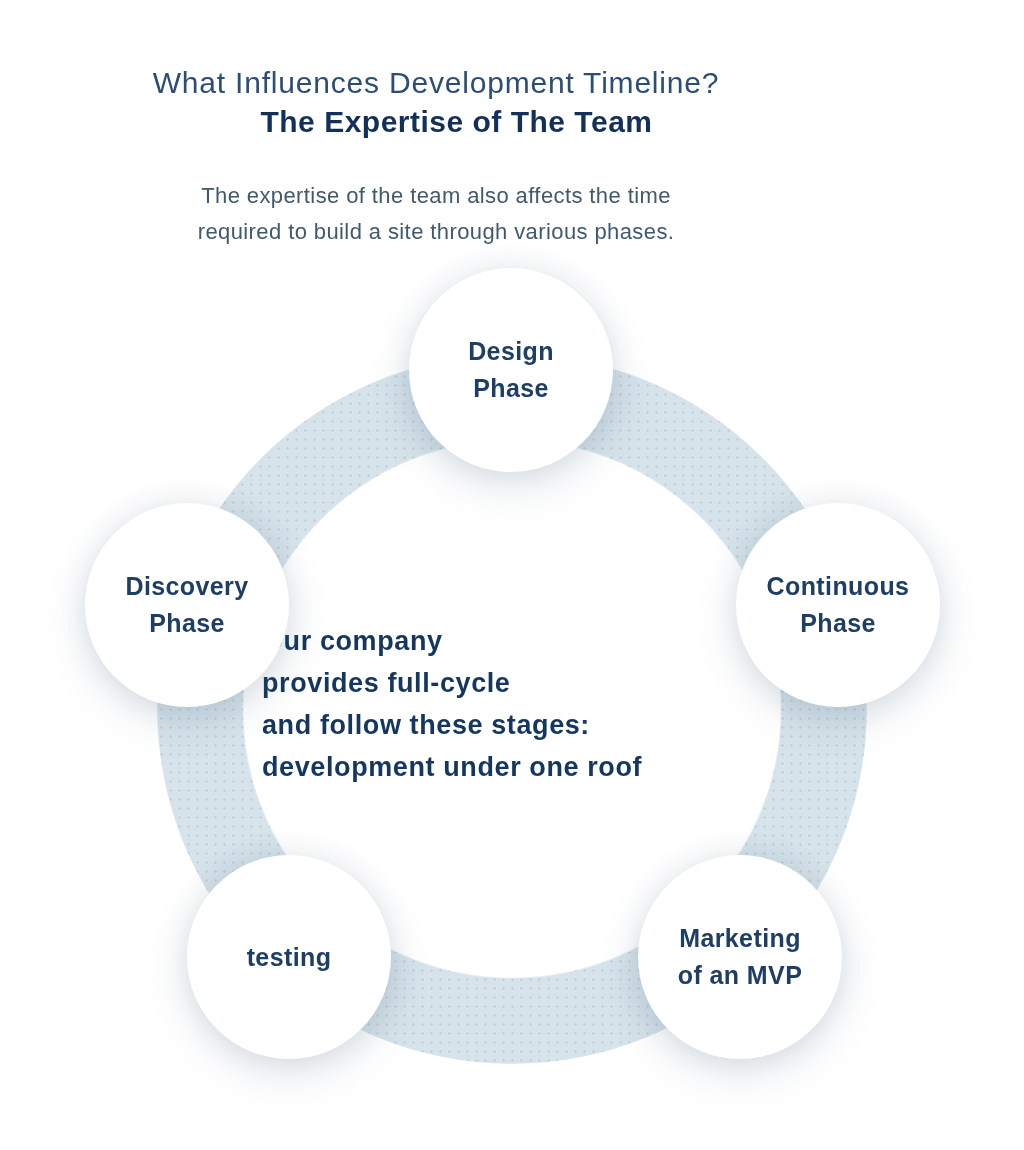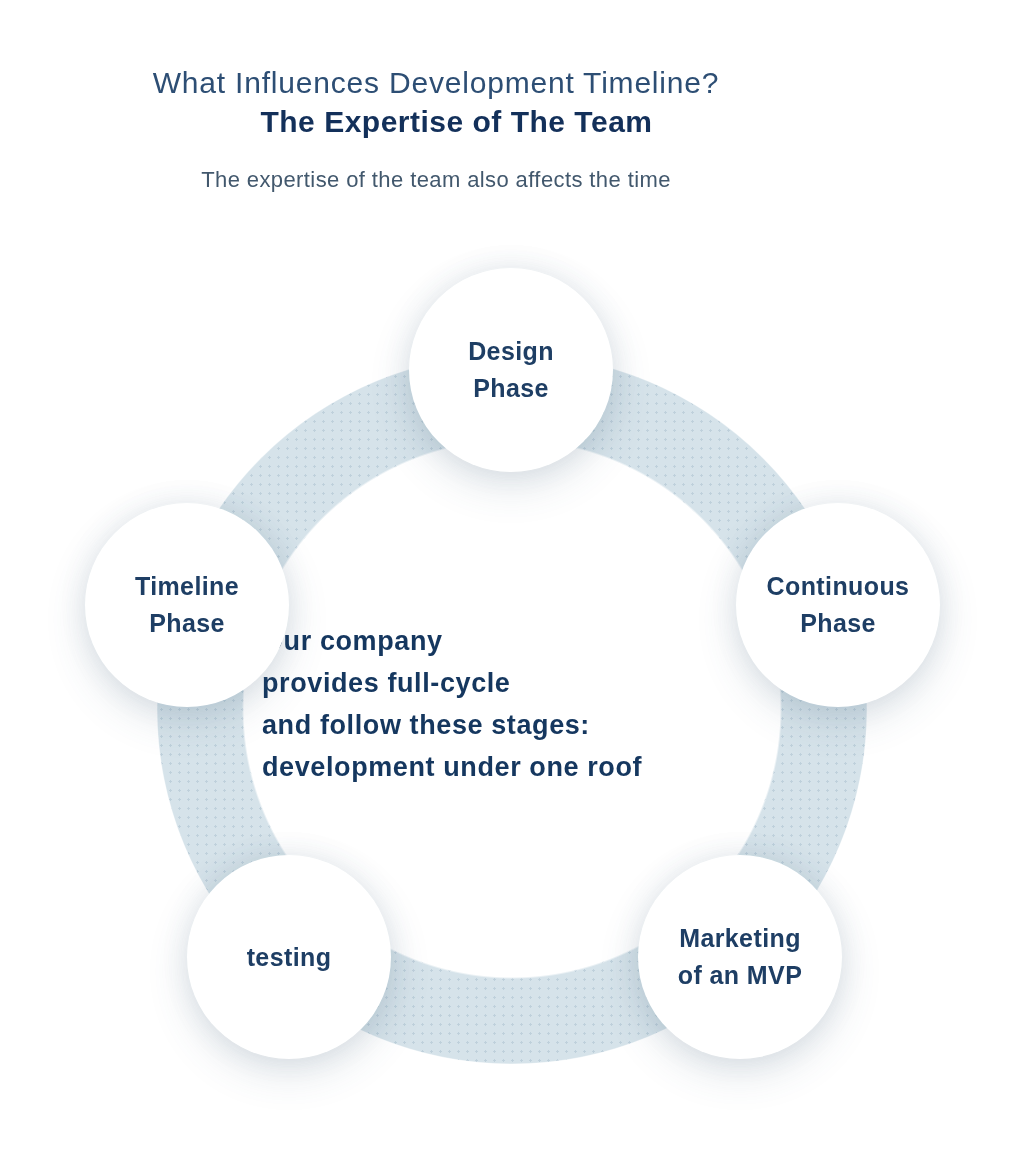"The expertise of the team also" .subtitle { margin-top: 20px -> 36px }
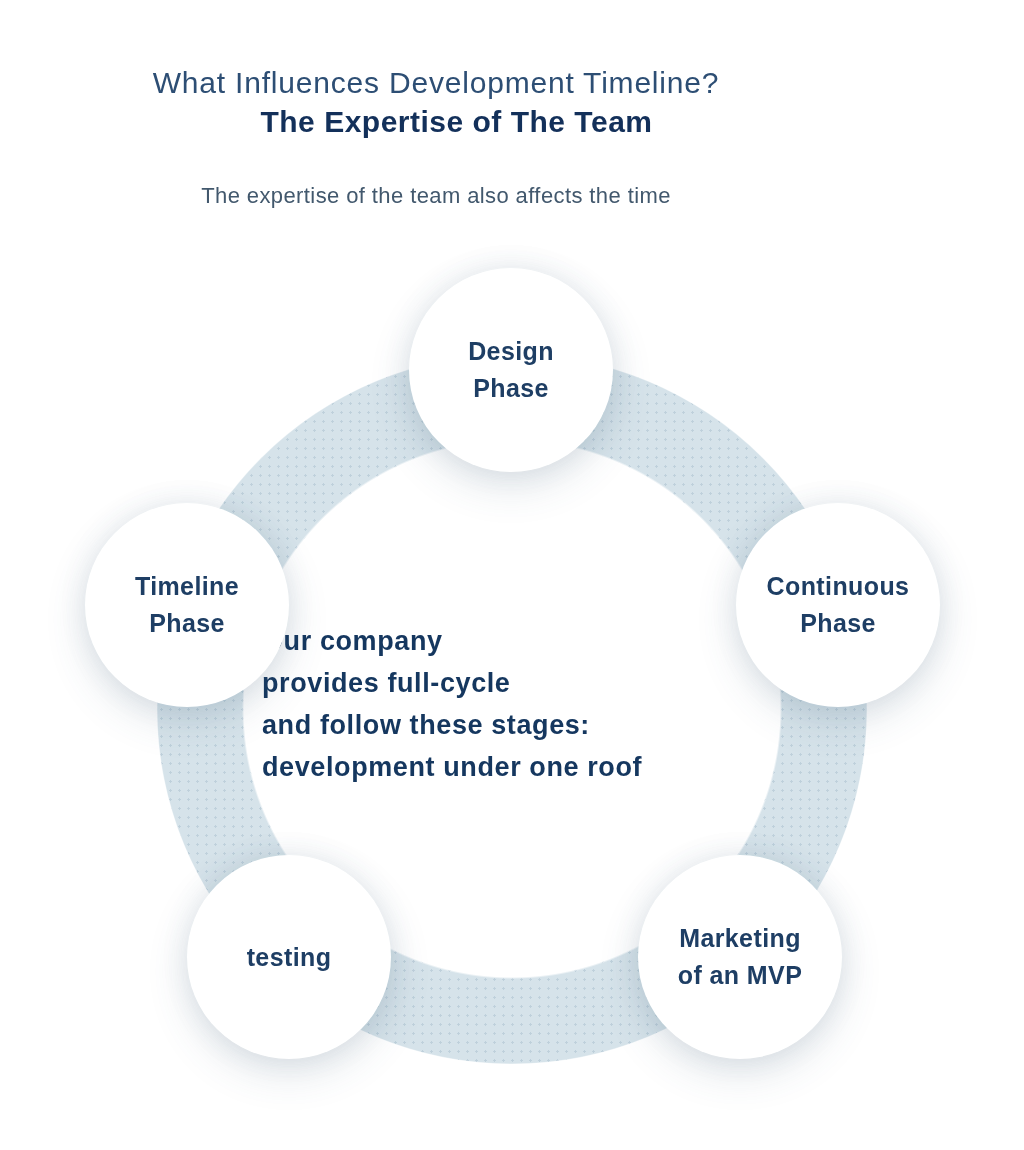"required to build a site" div { html: none -> <div>required to build a site through various phases.</div> }
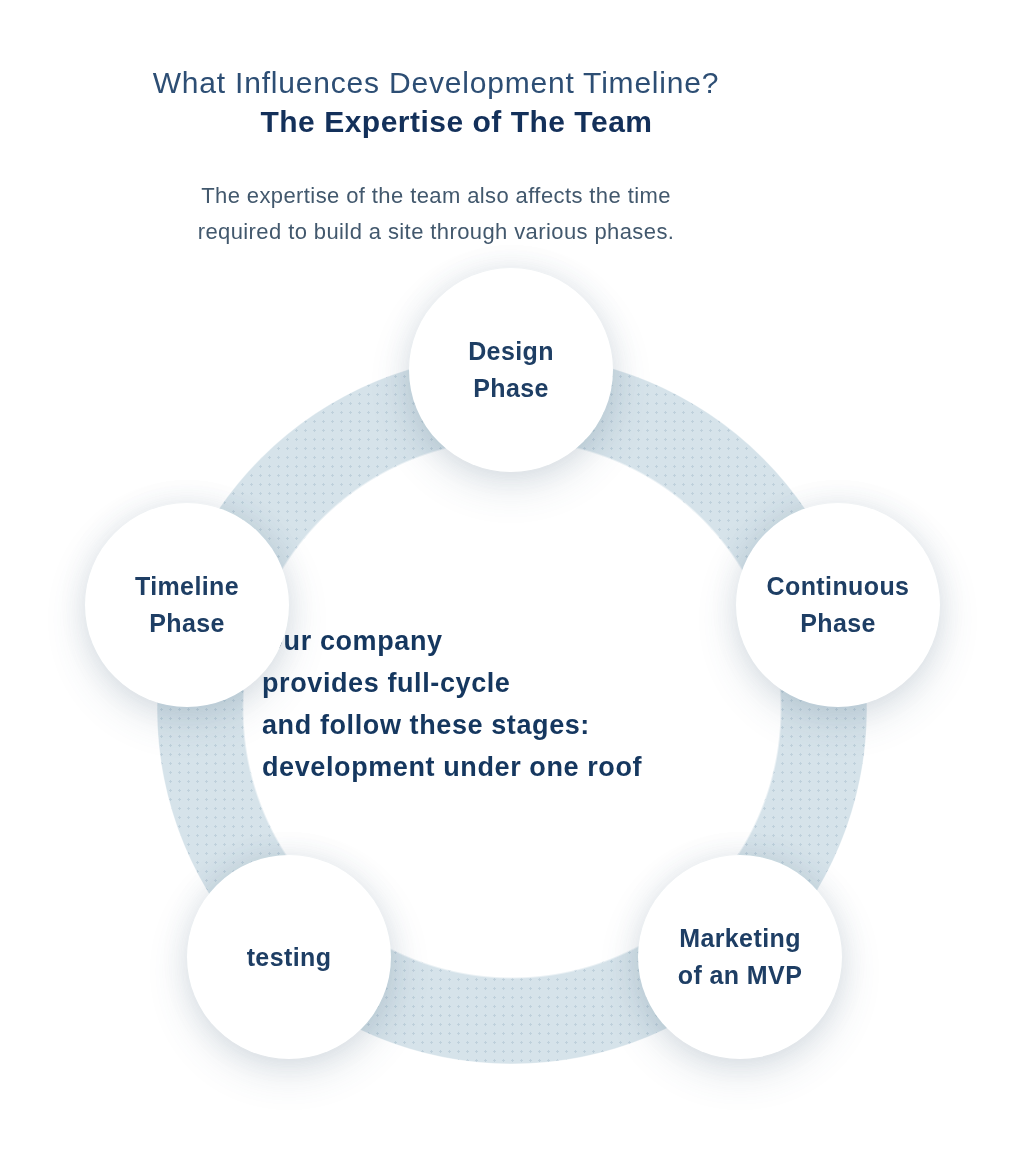"Timeline" div { text: Timeline -> Discovery }
